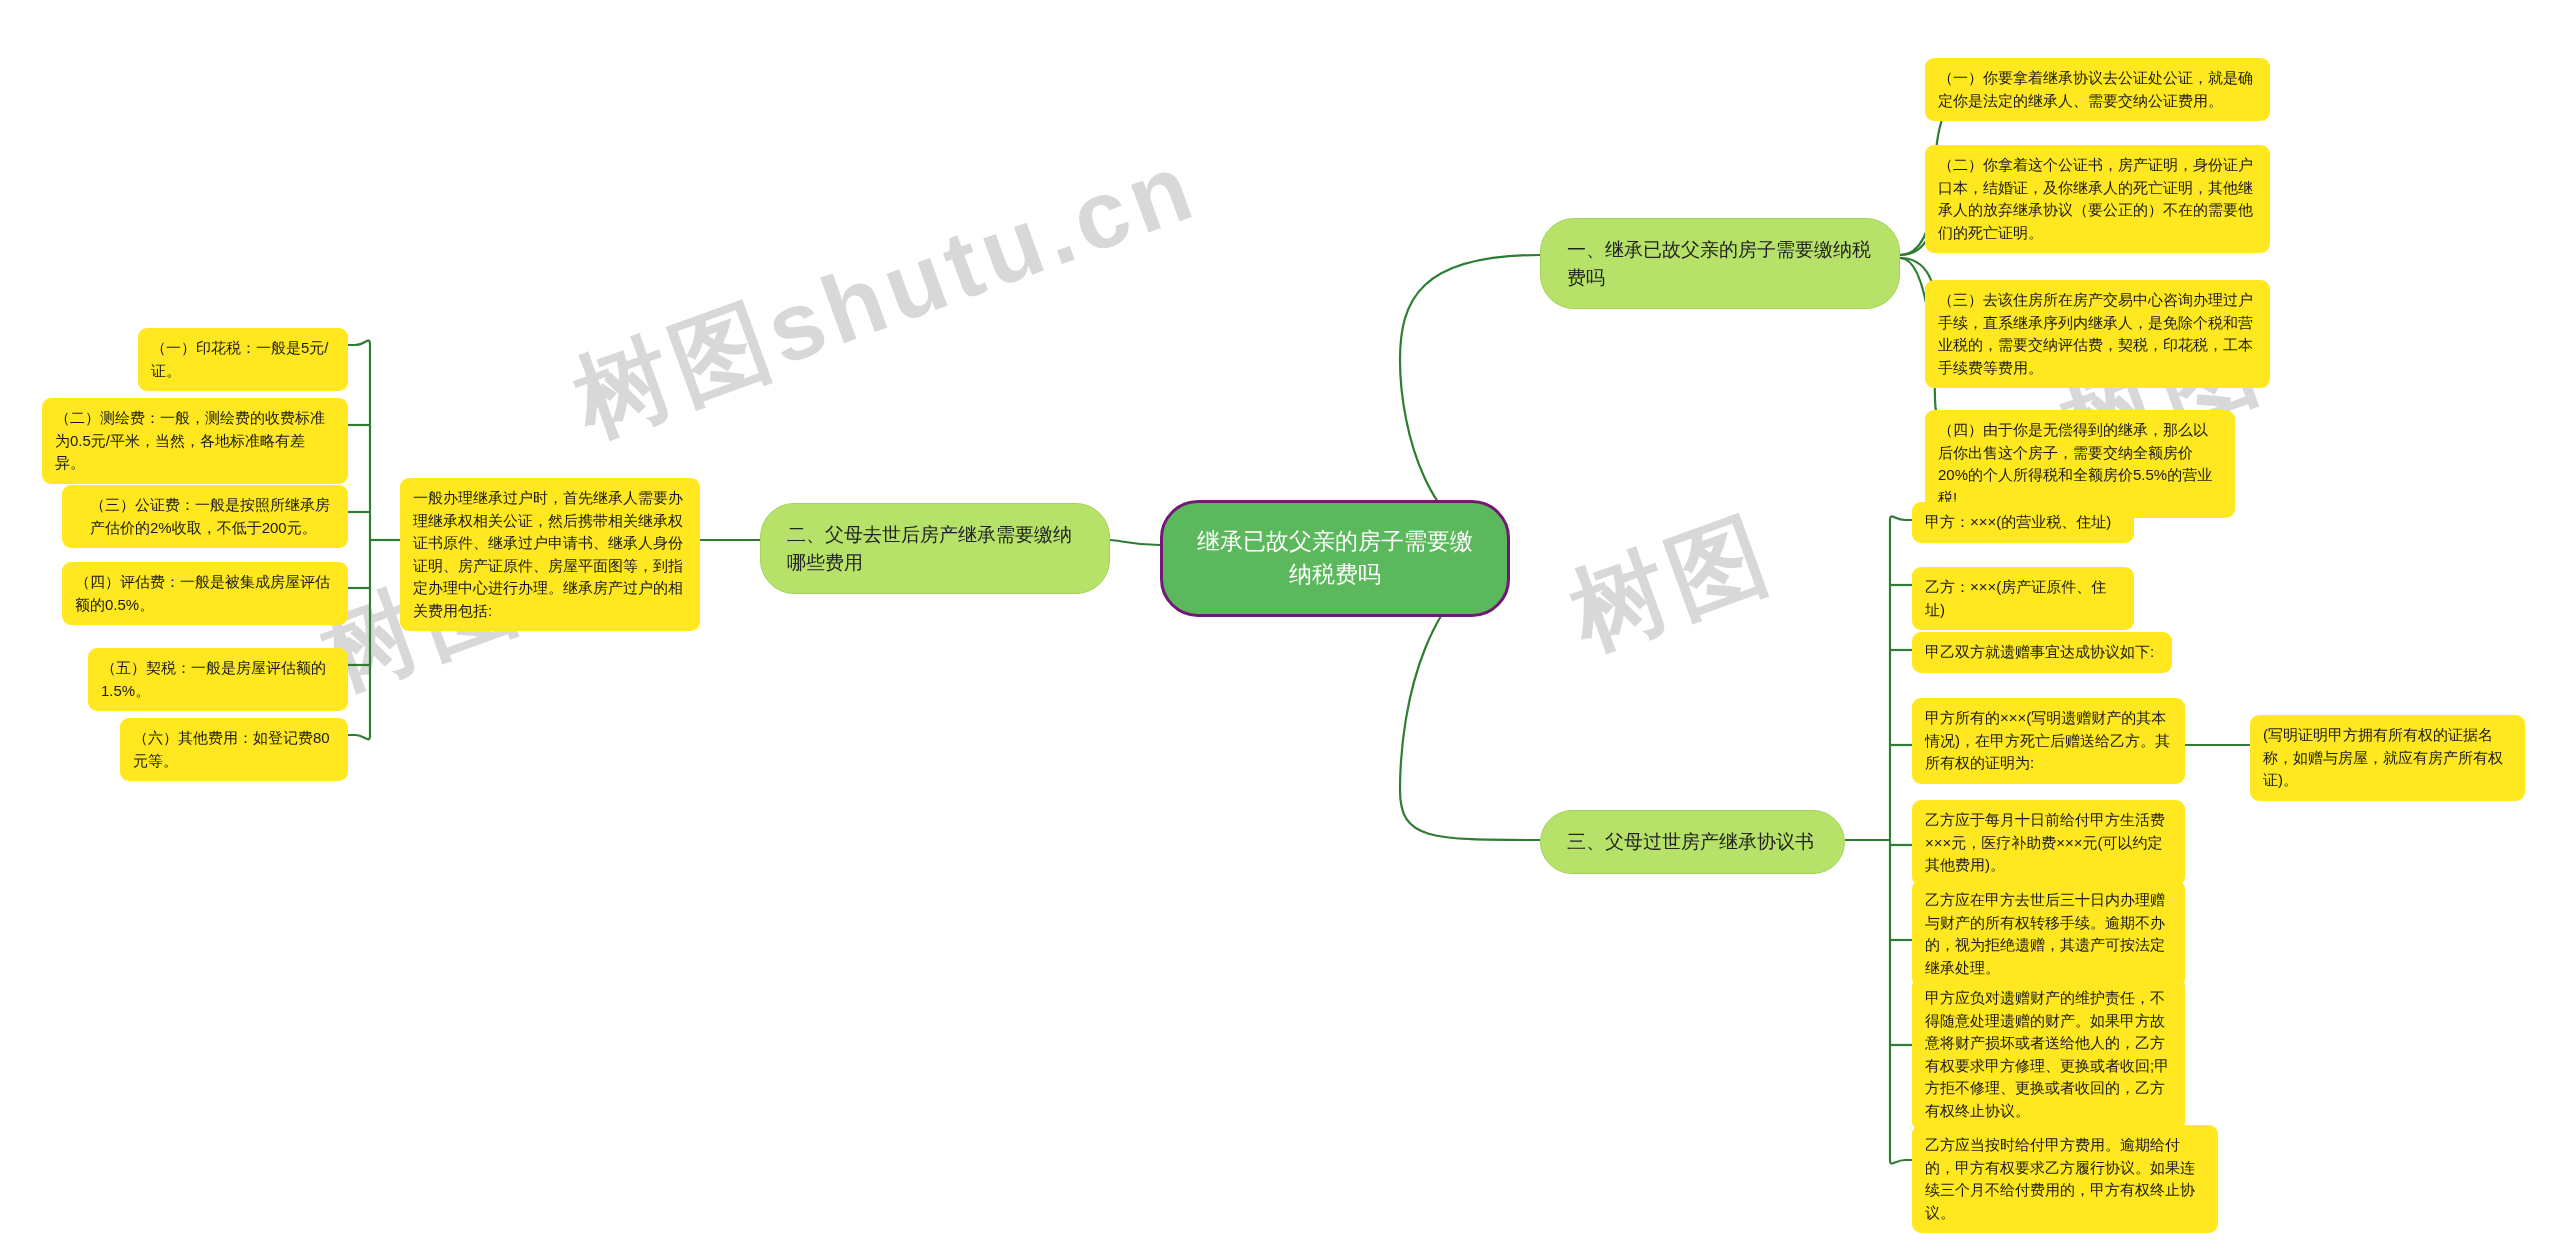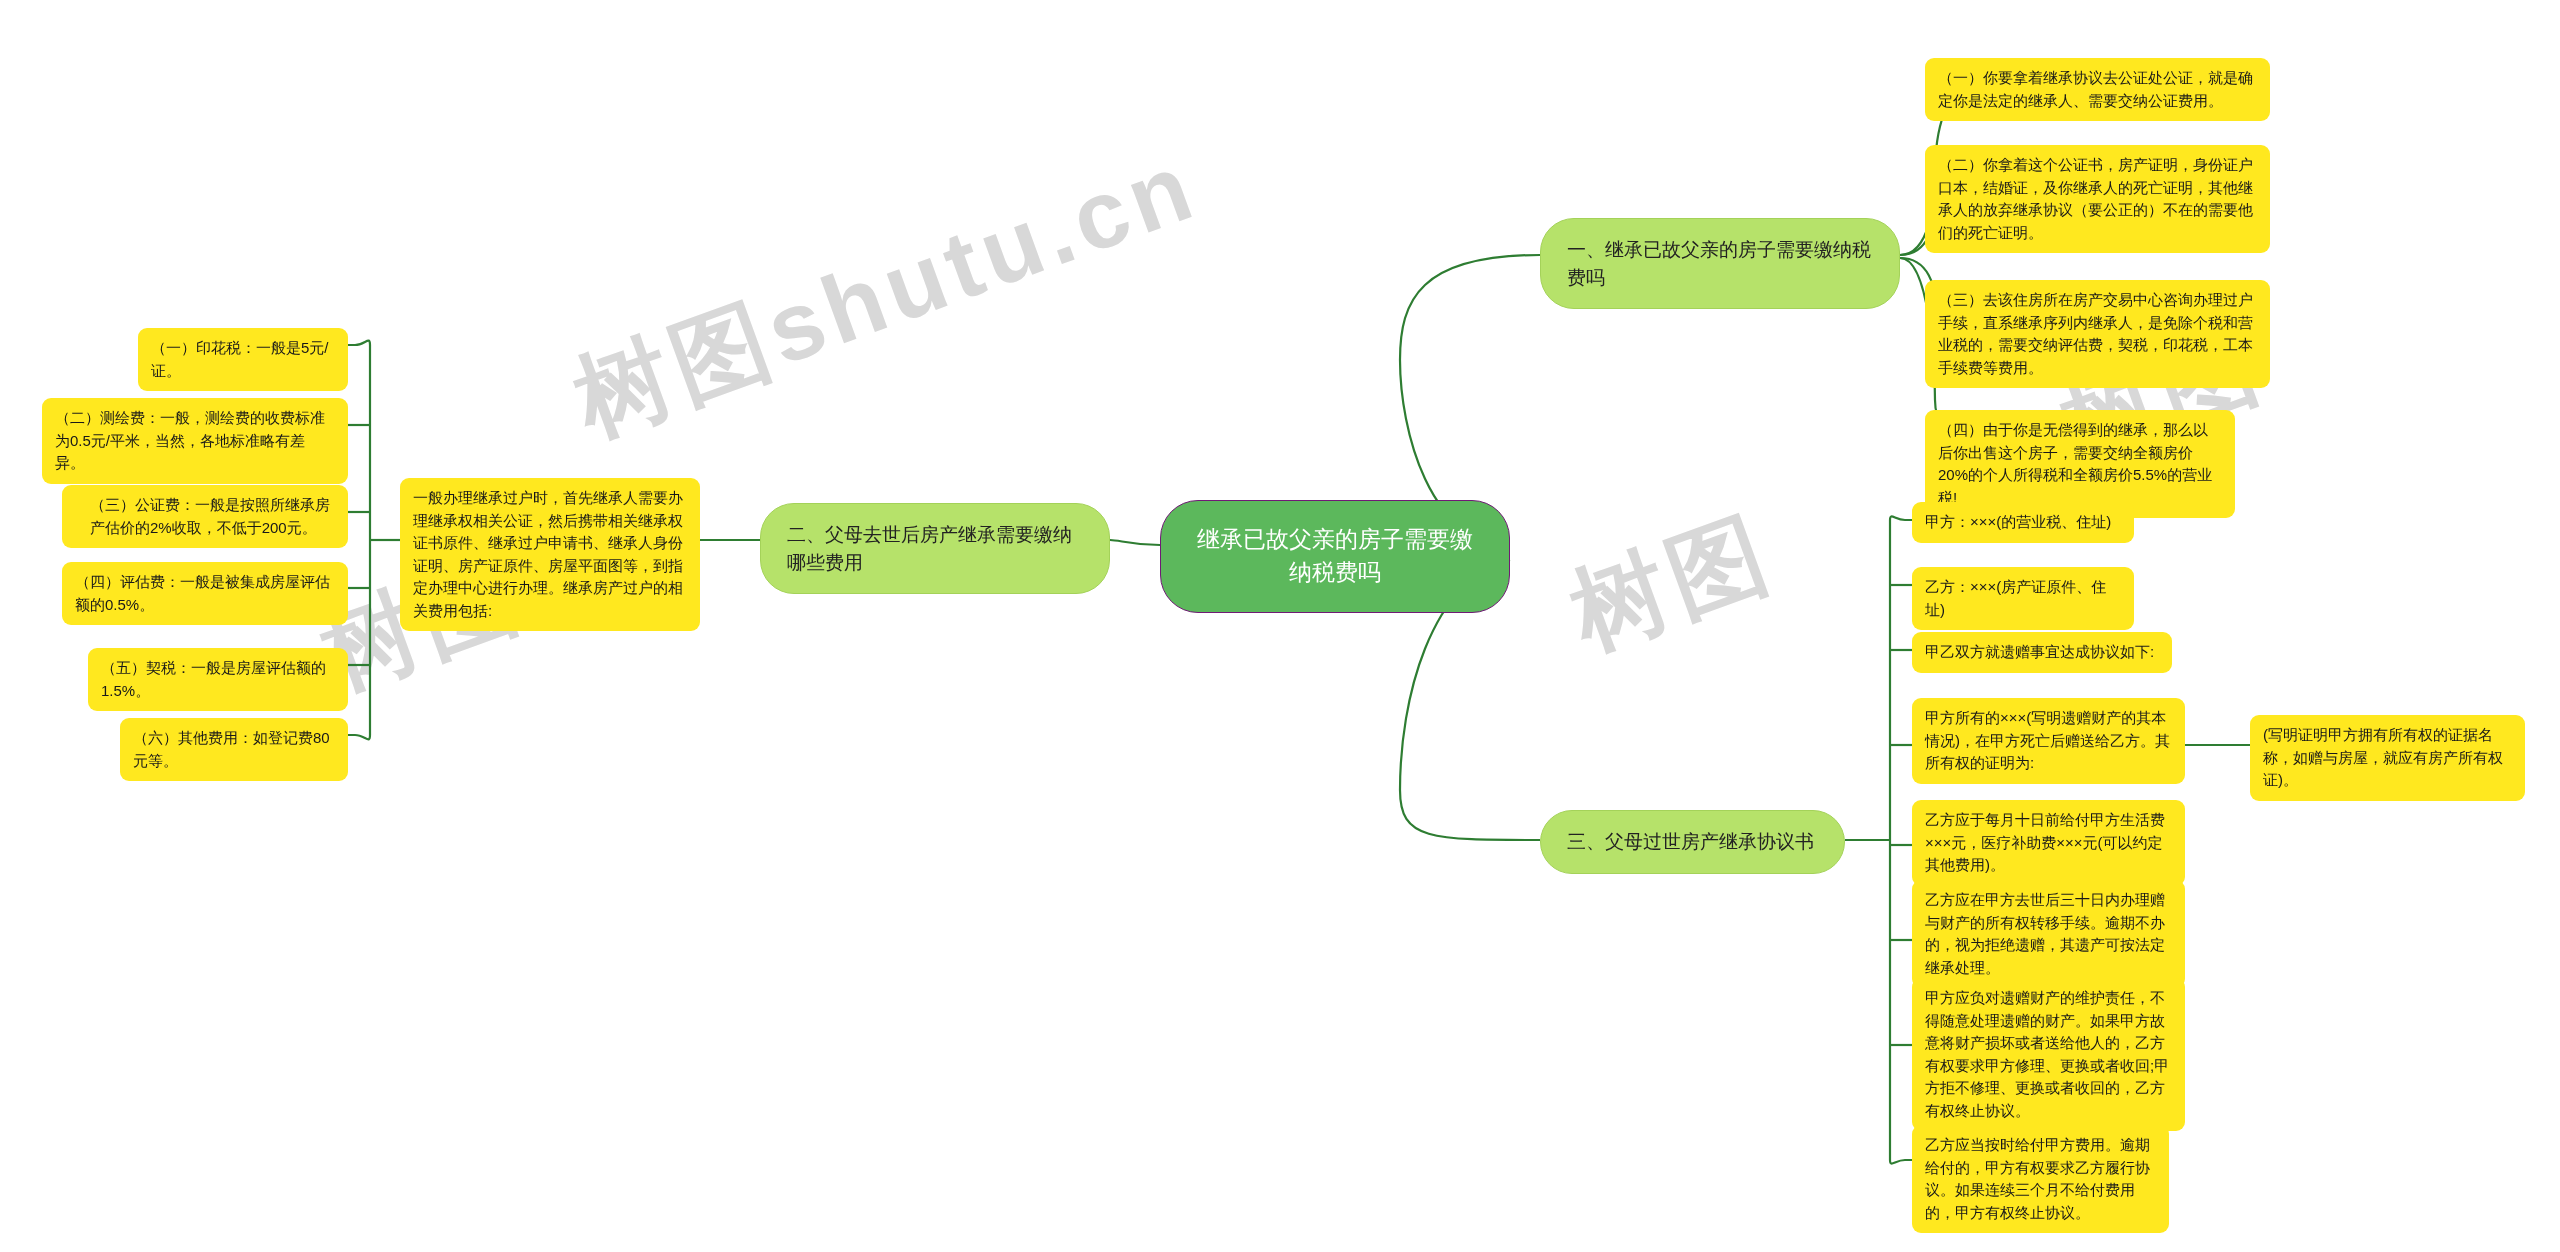"继承已故父亲的房子需要缴纳税费吗" .root { border: 1px solid #701a75 -> 3px solid #701a75 }
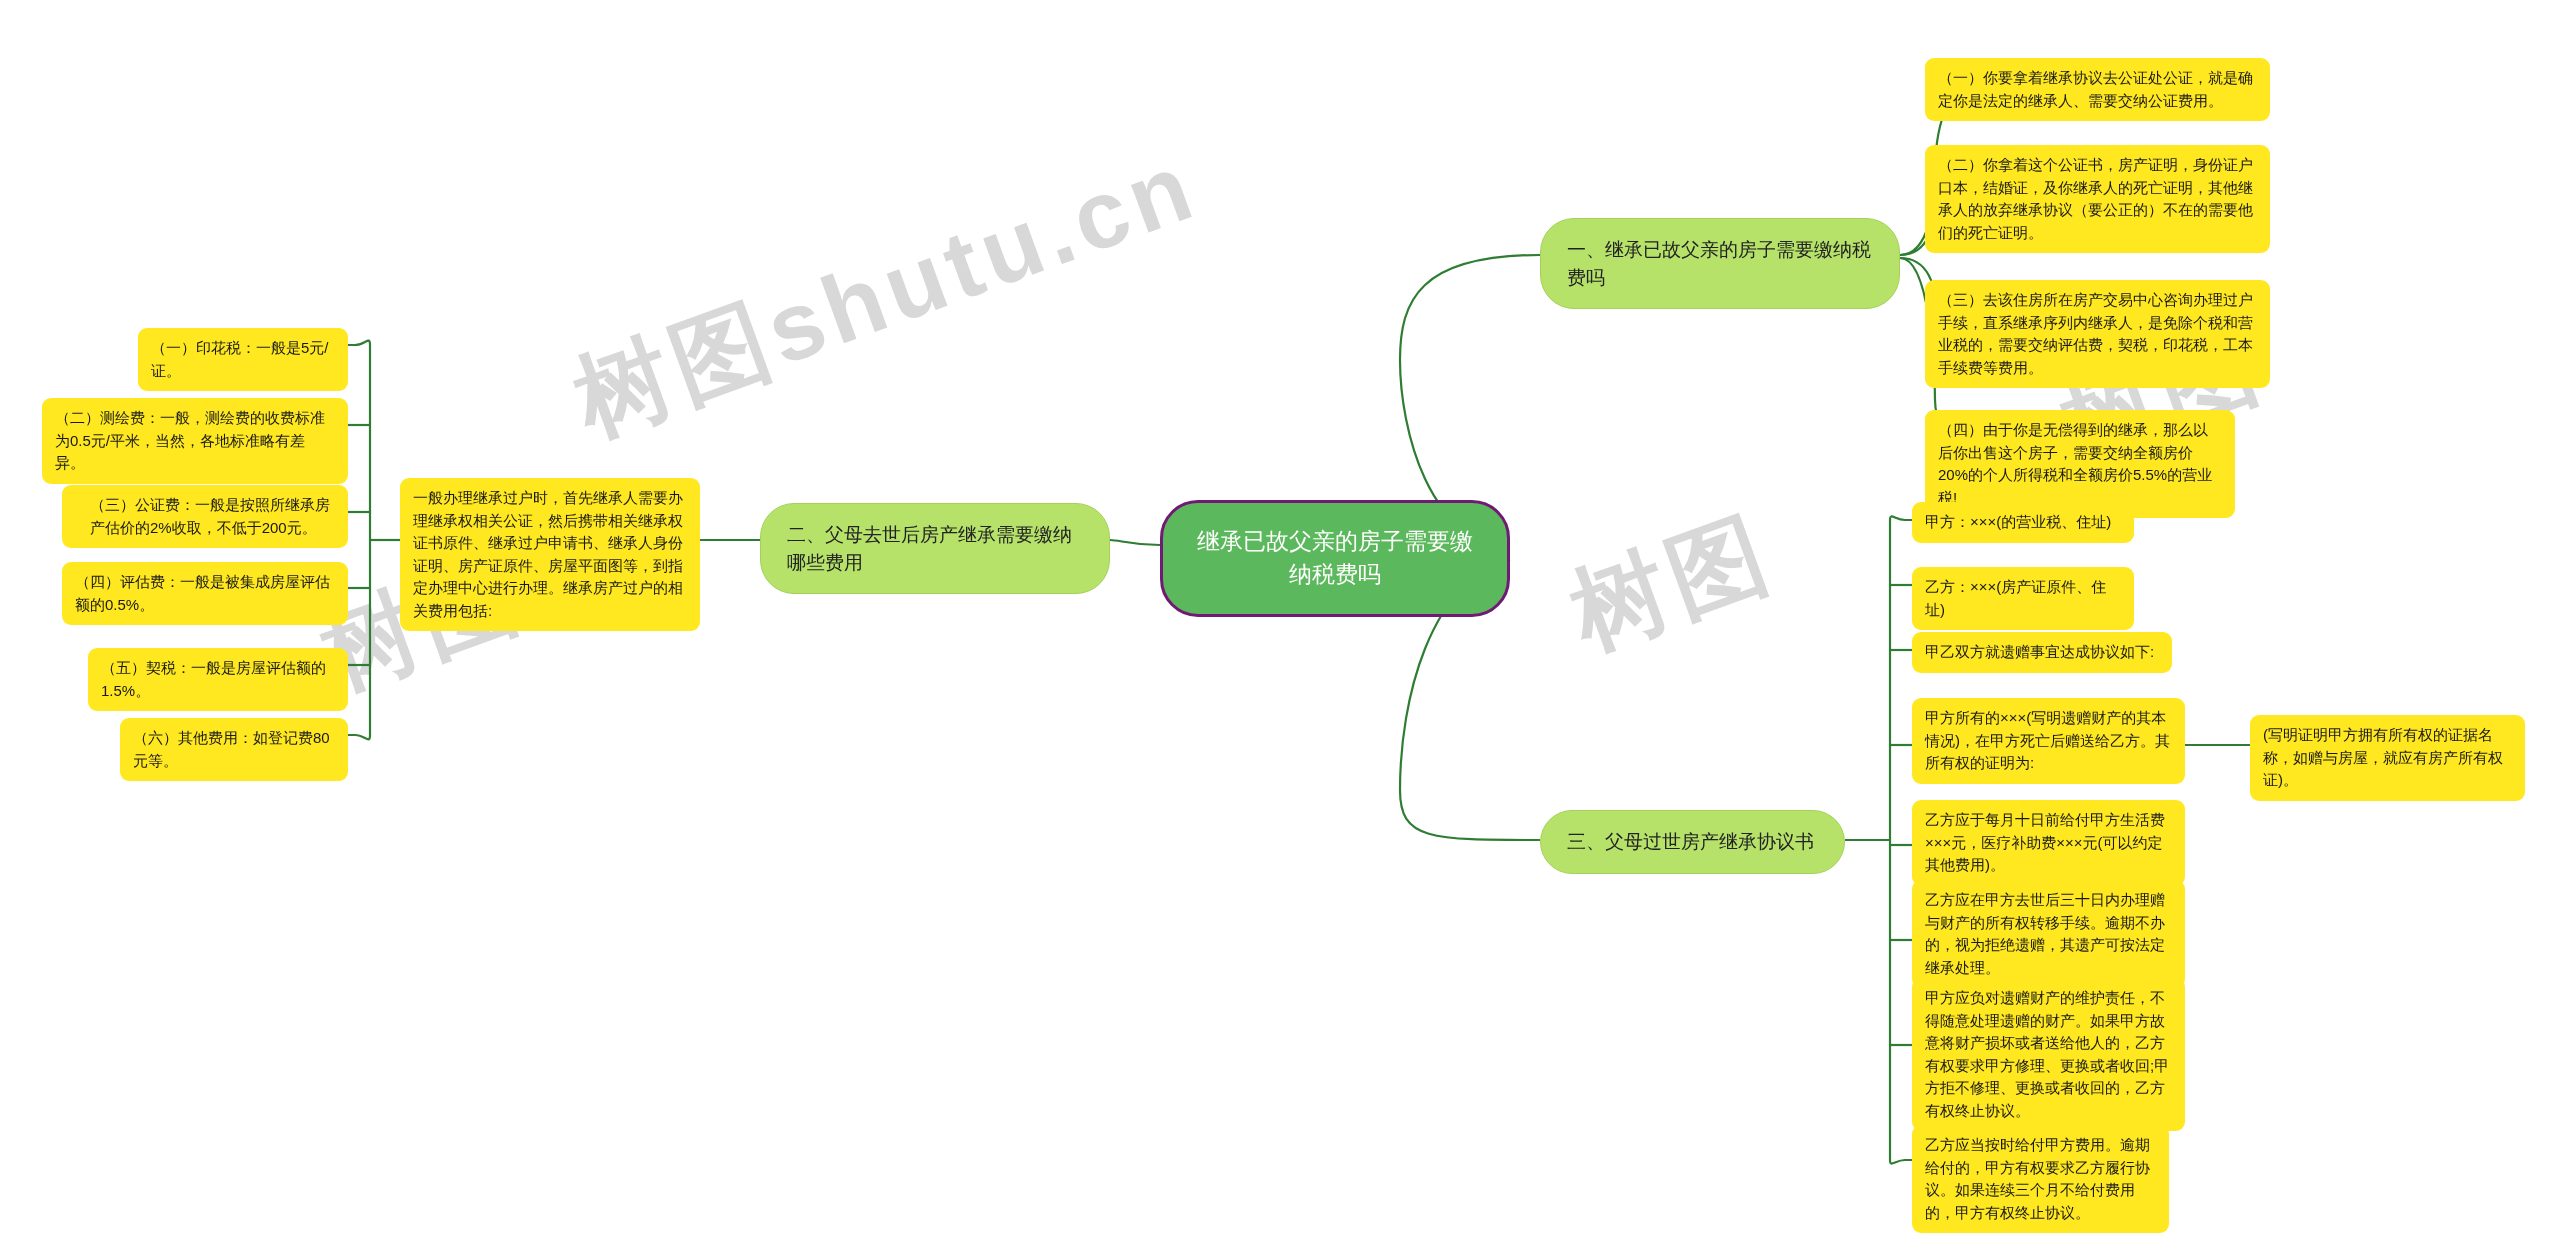"乙方应当按时给付甲方费用。逾期给付的，甲方有权要求乙方履行协议。如果连续三个月不" div.node { width: 257px -> 306px }
